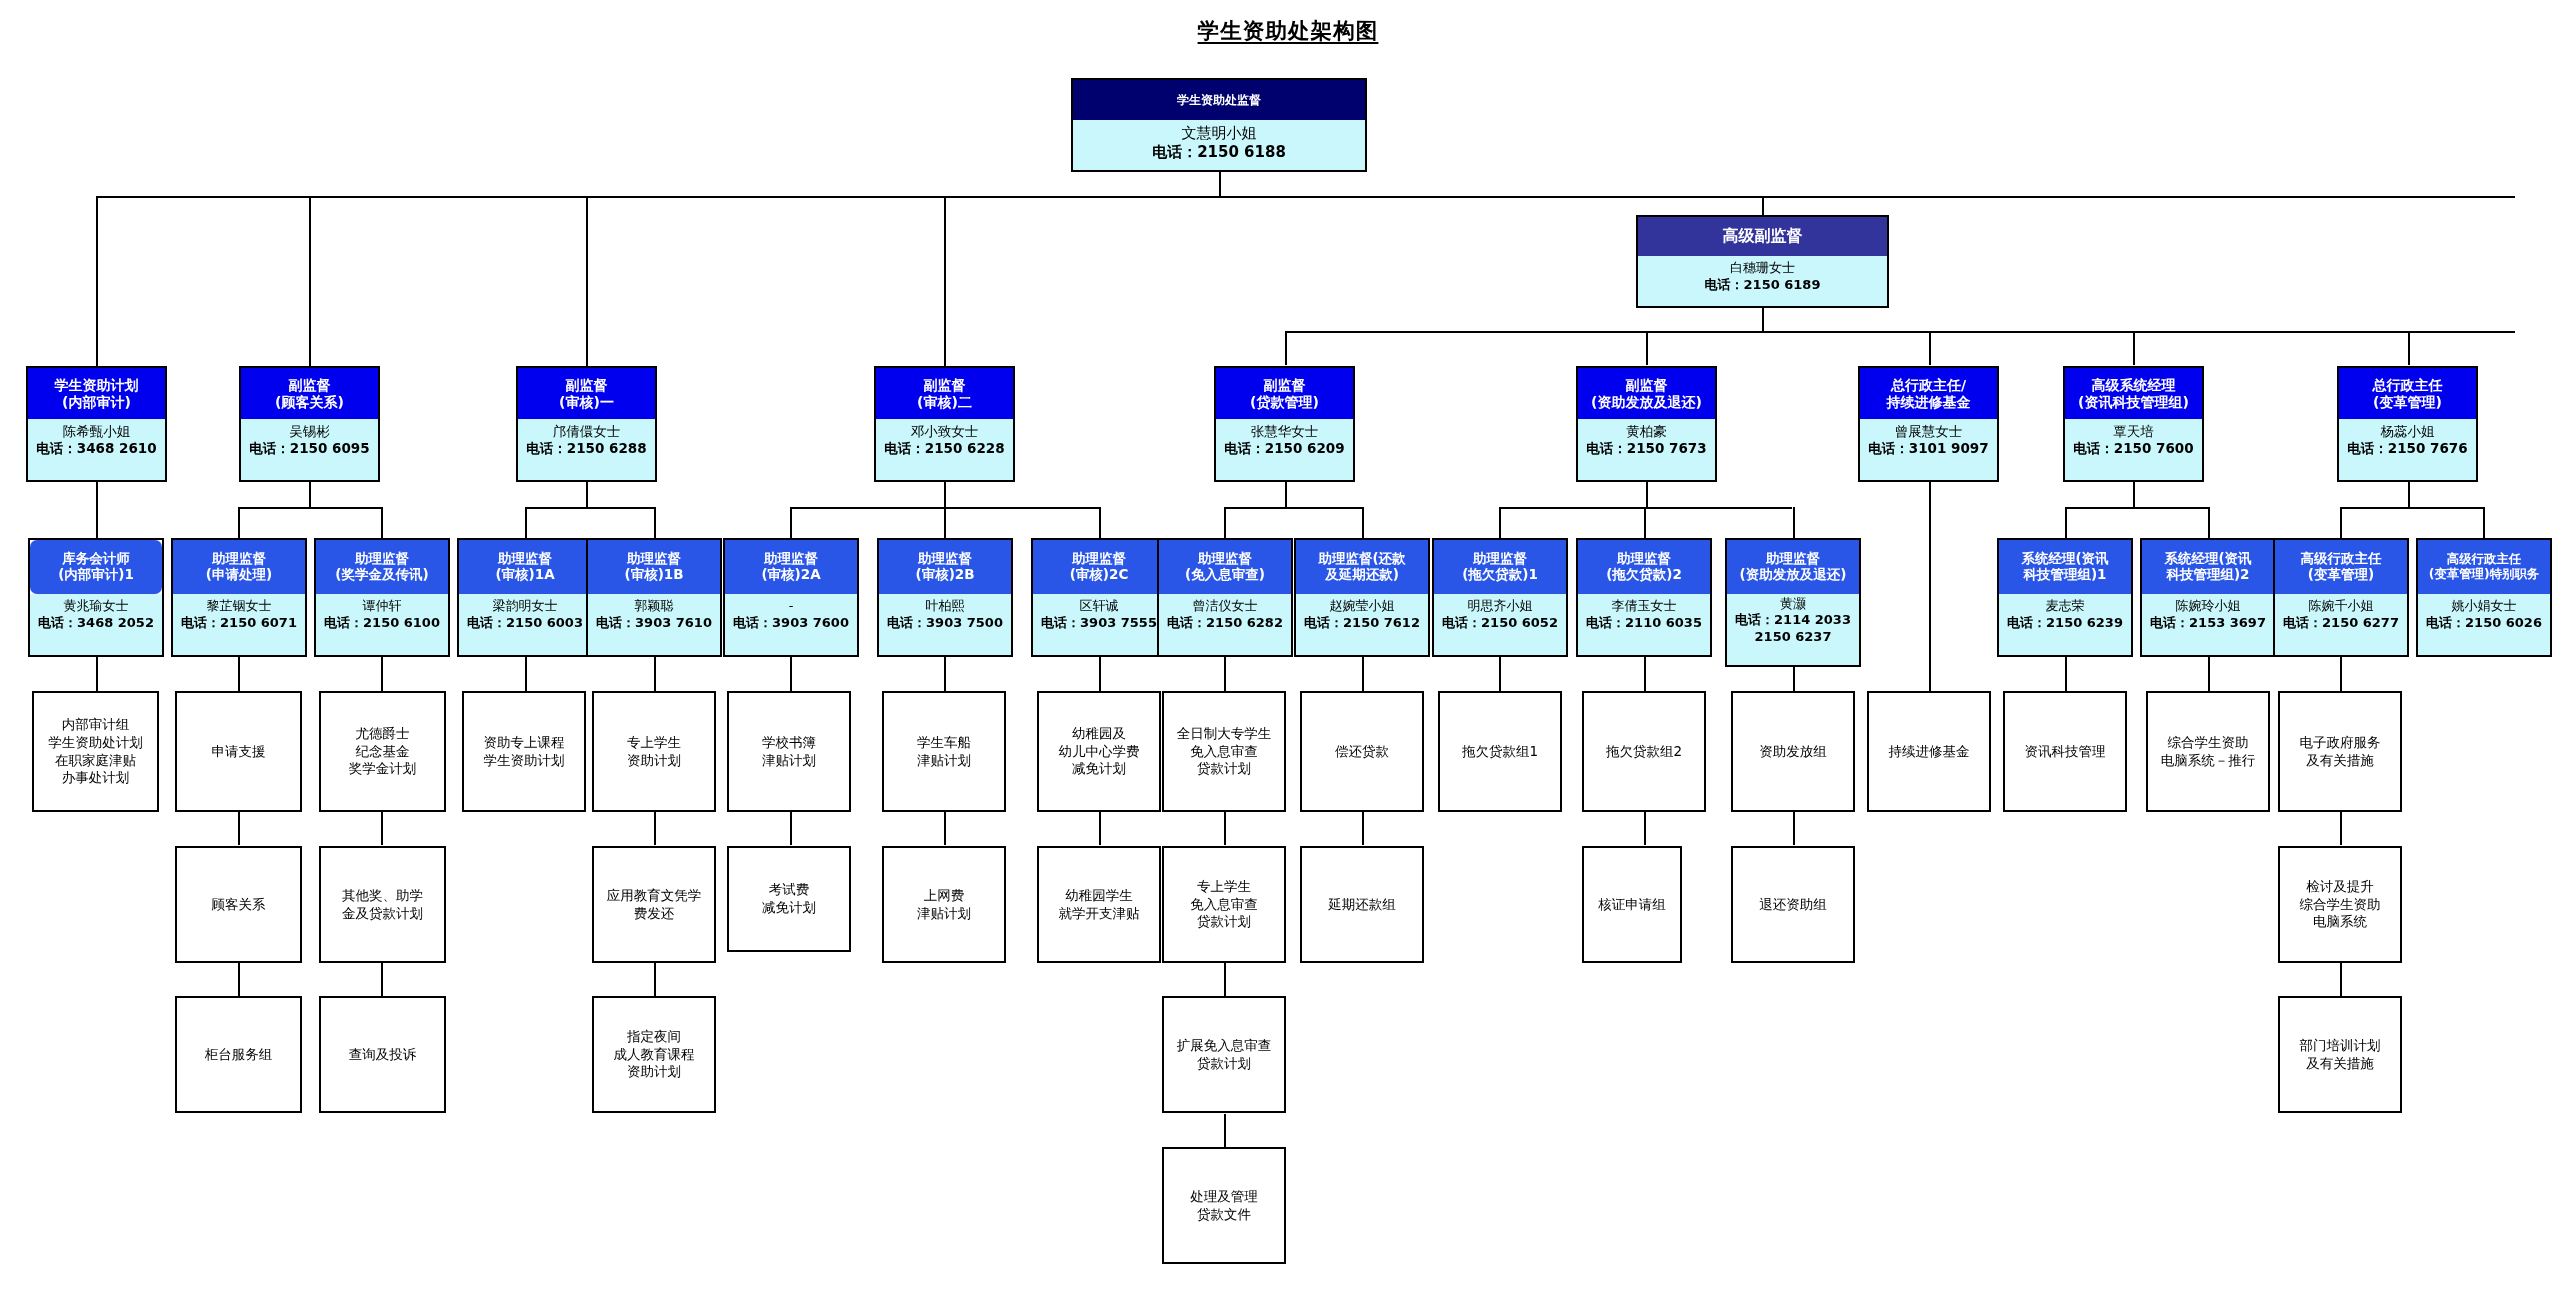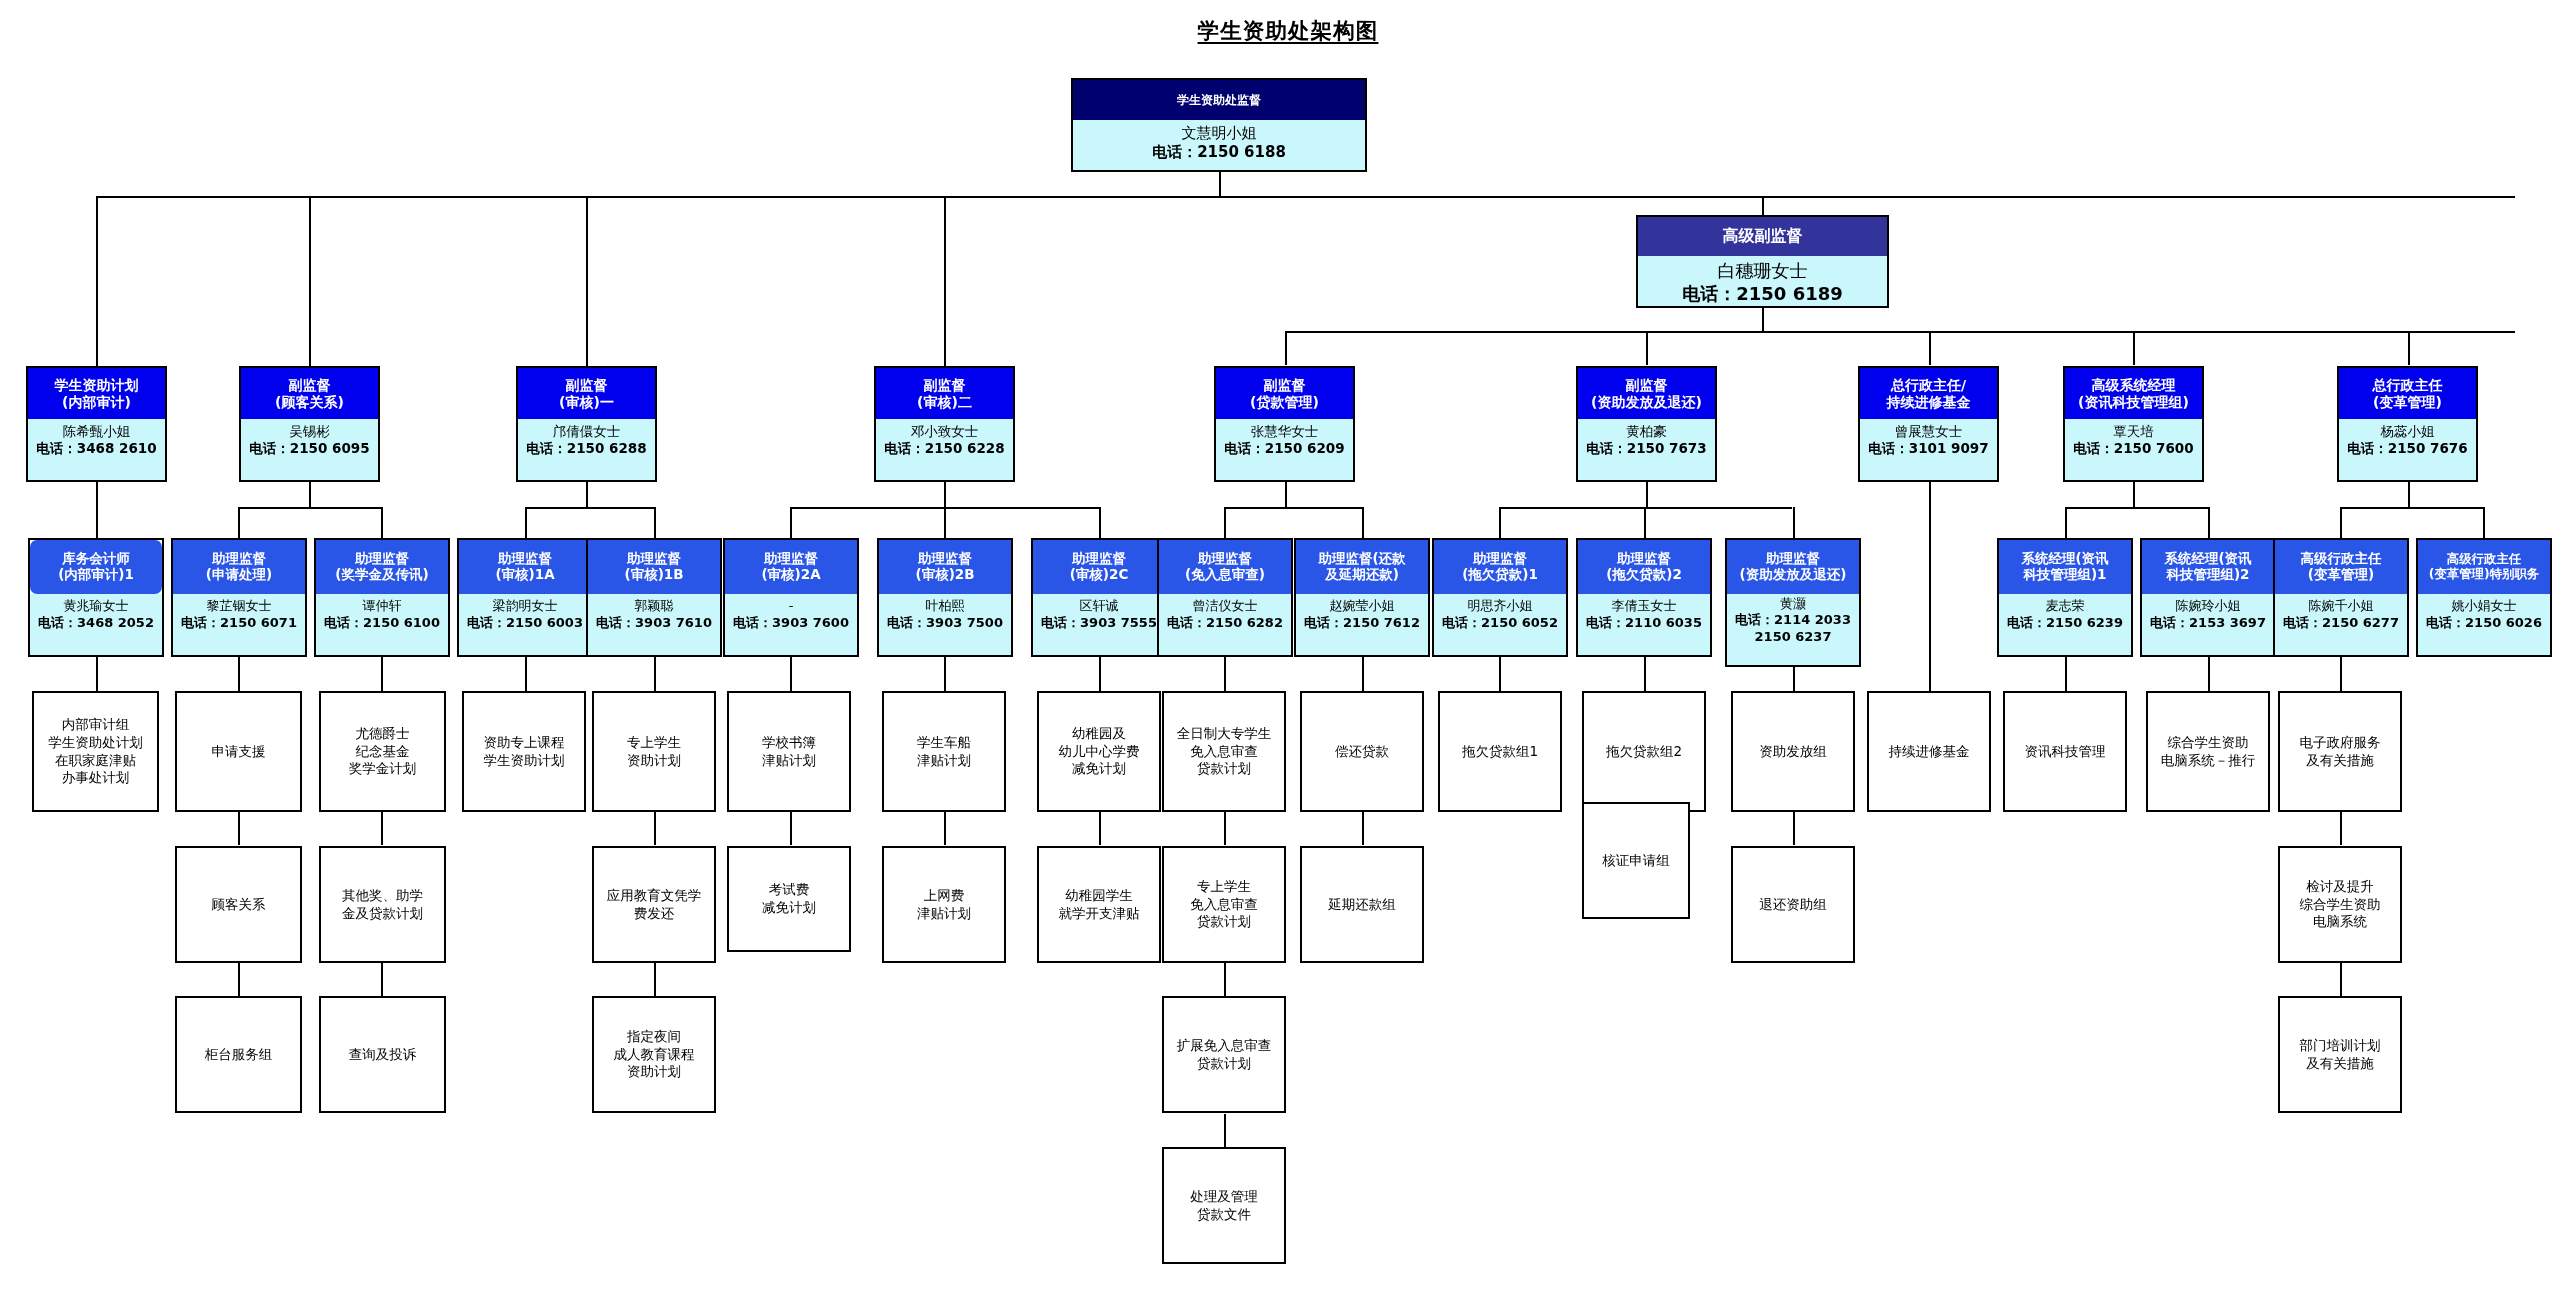"白穗珊女士" .lvl1 .body { font-size: 18px -> 13px }
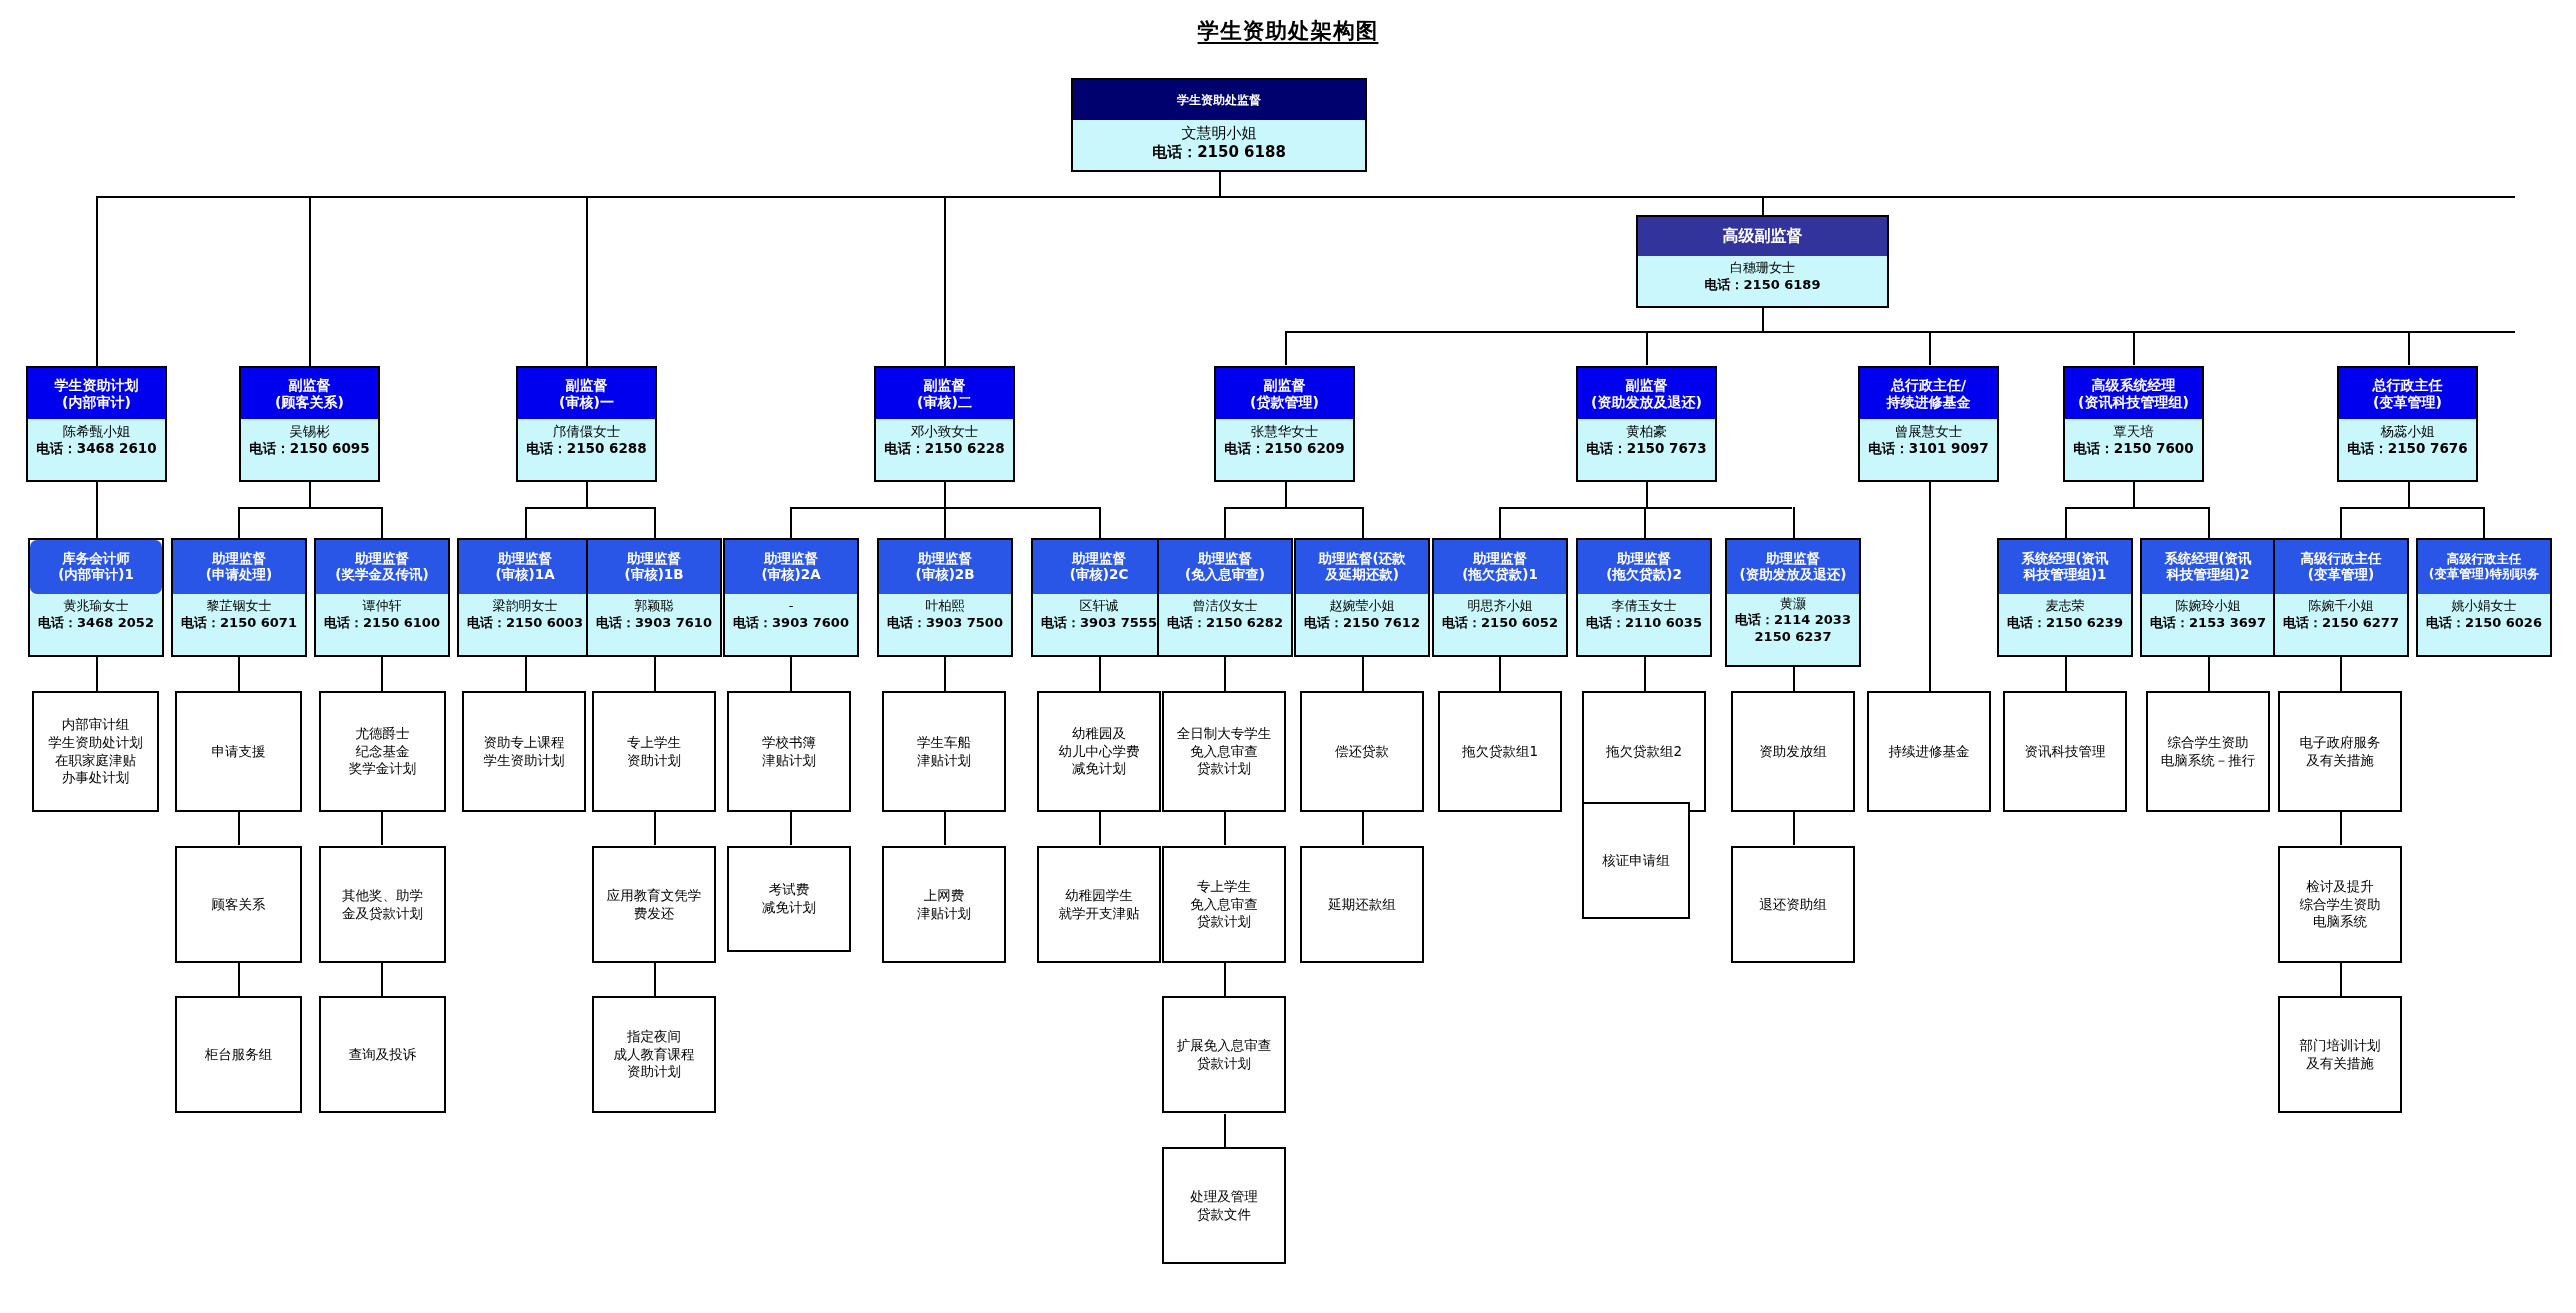"核证申请组" div.leaf { top: 802px -> 846px; width: 108px -> 100px }
